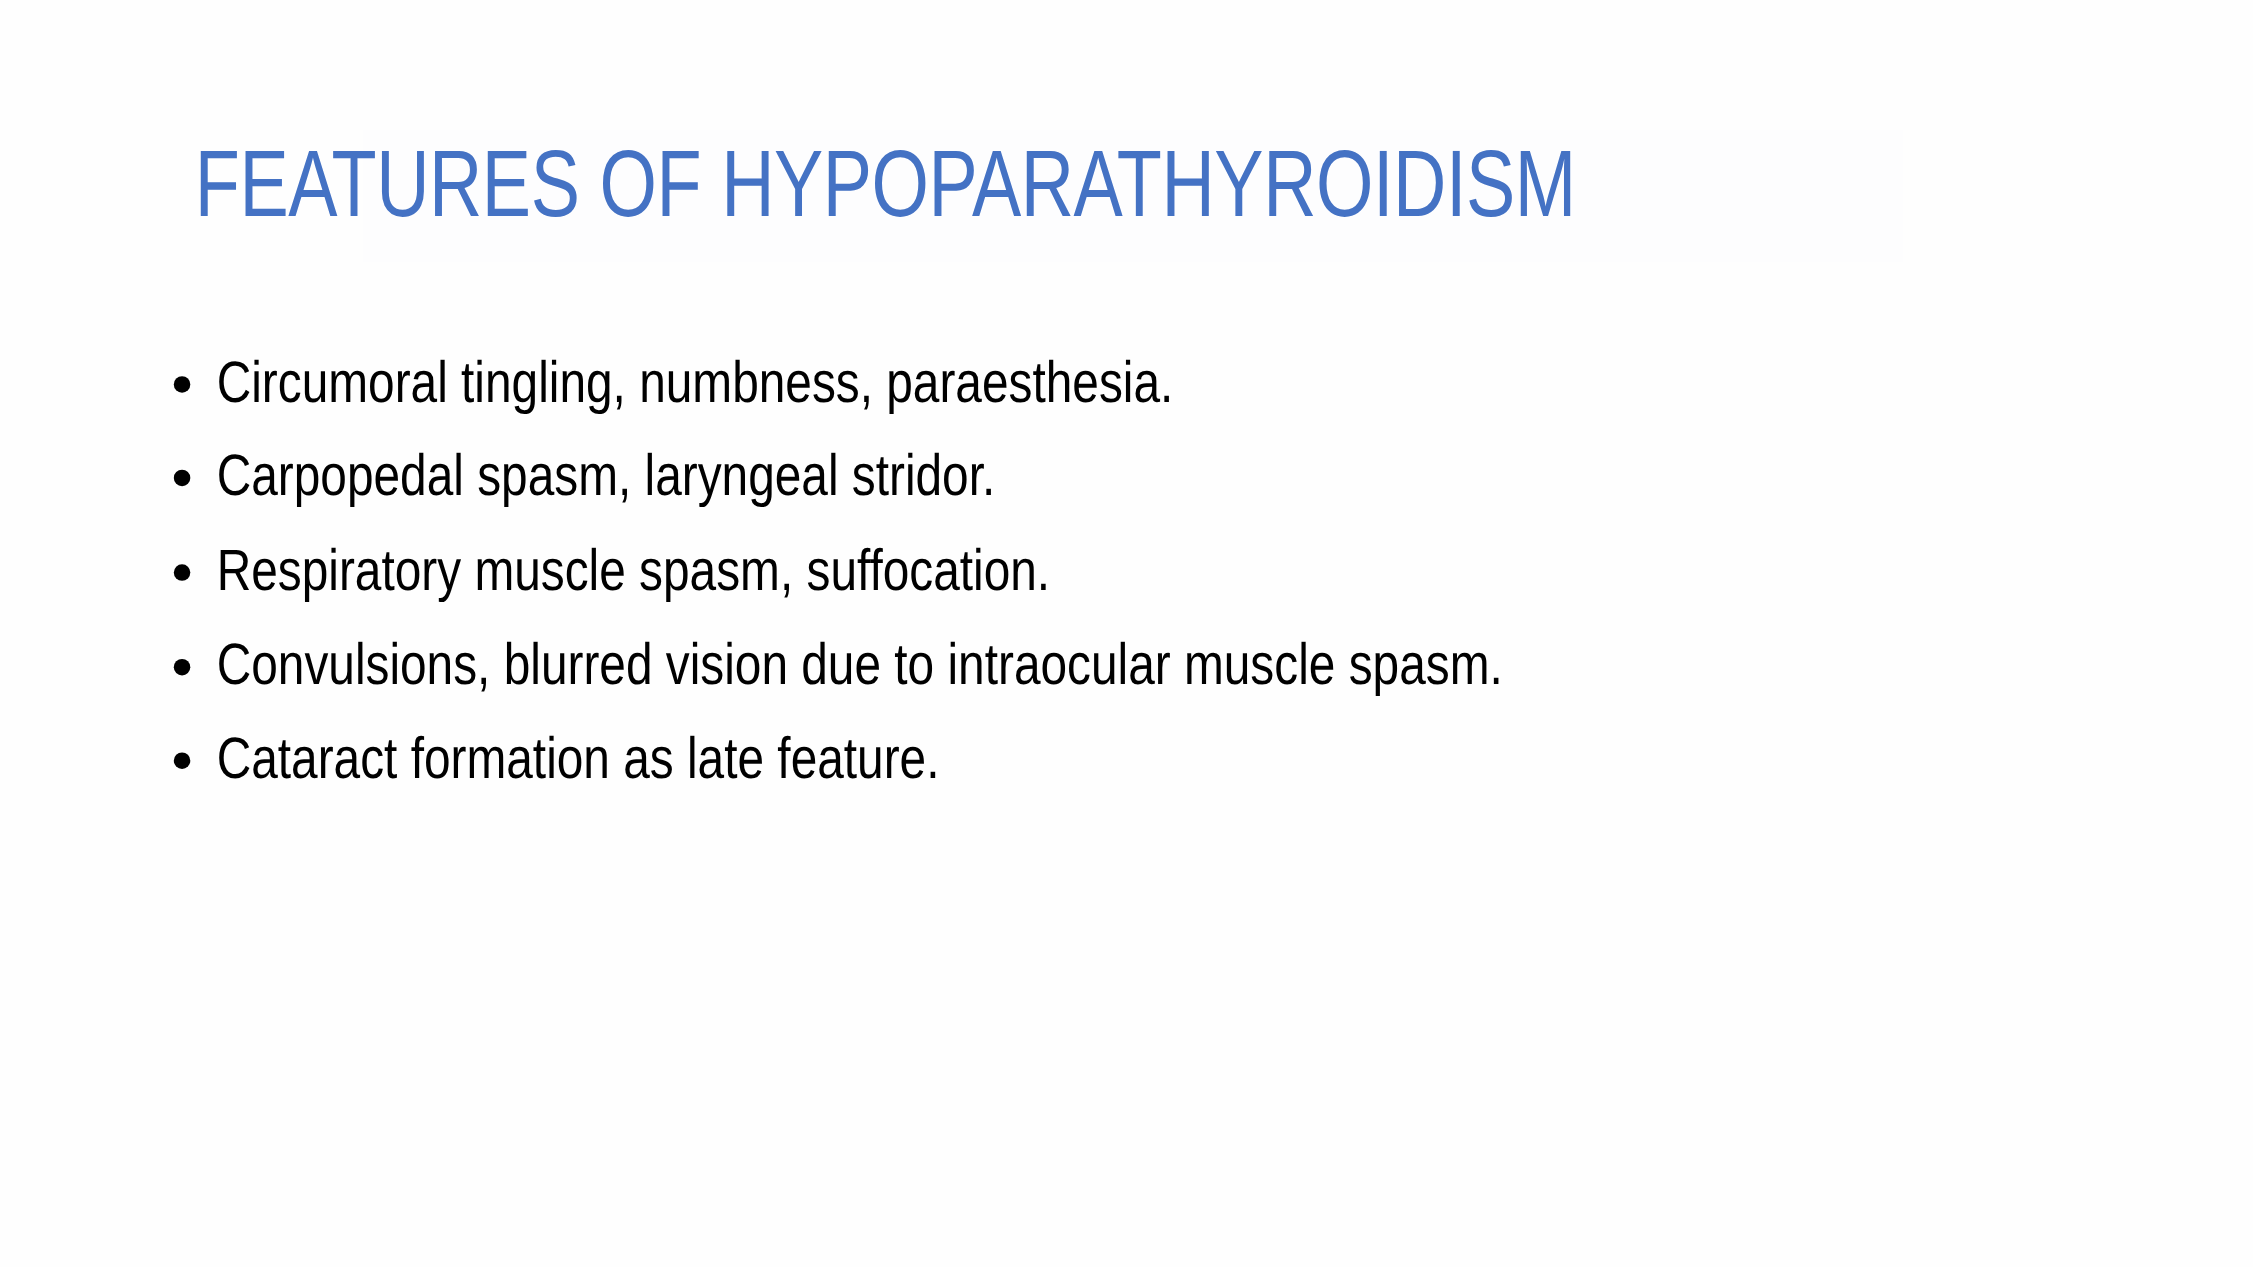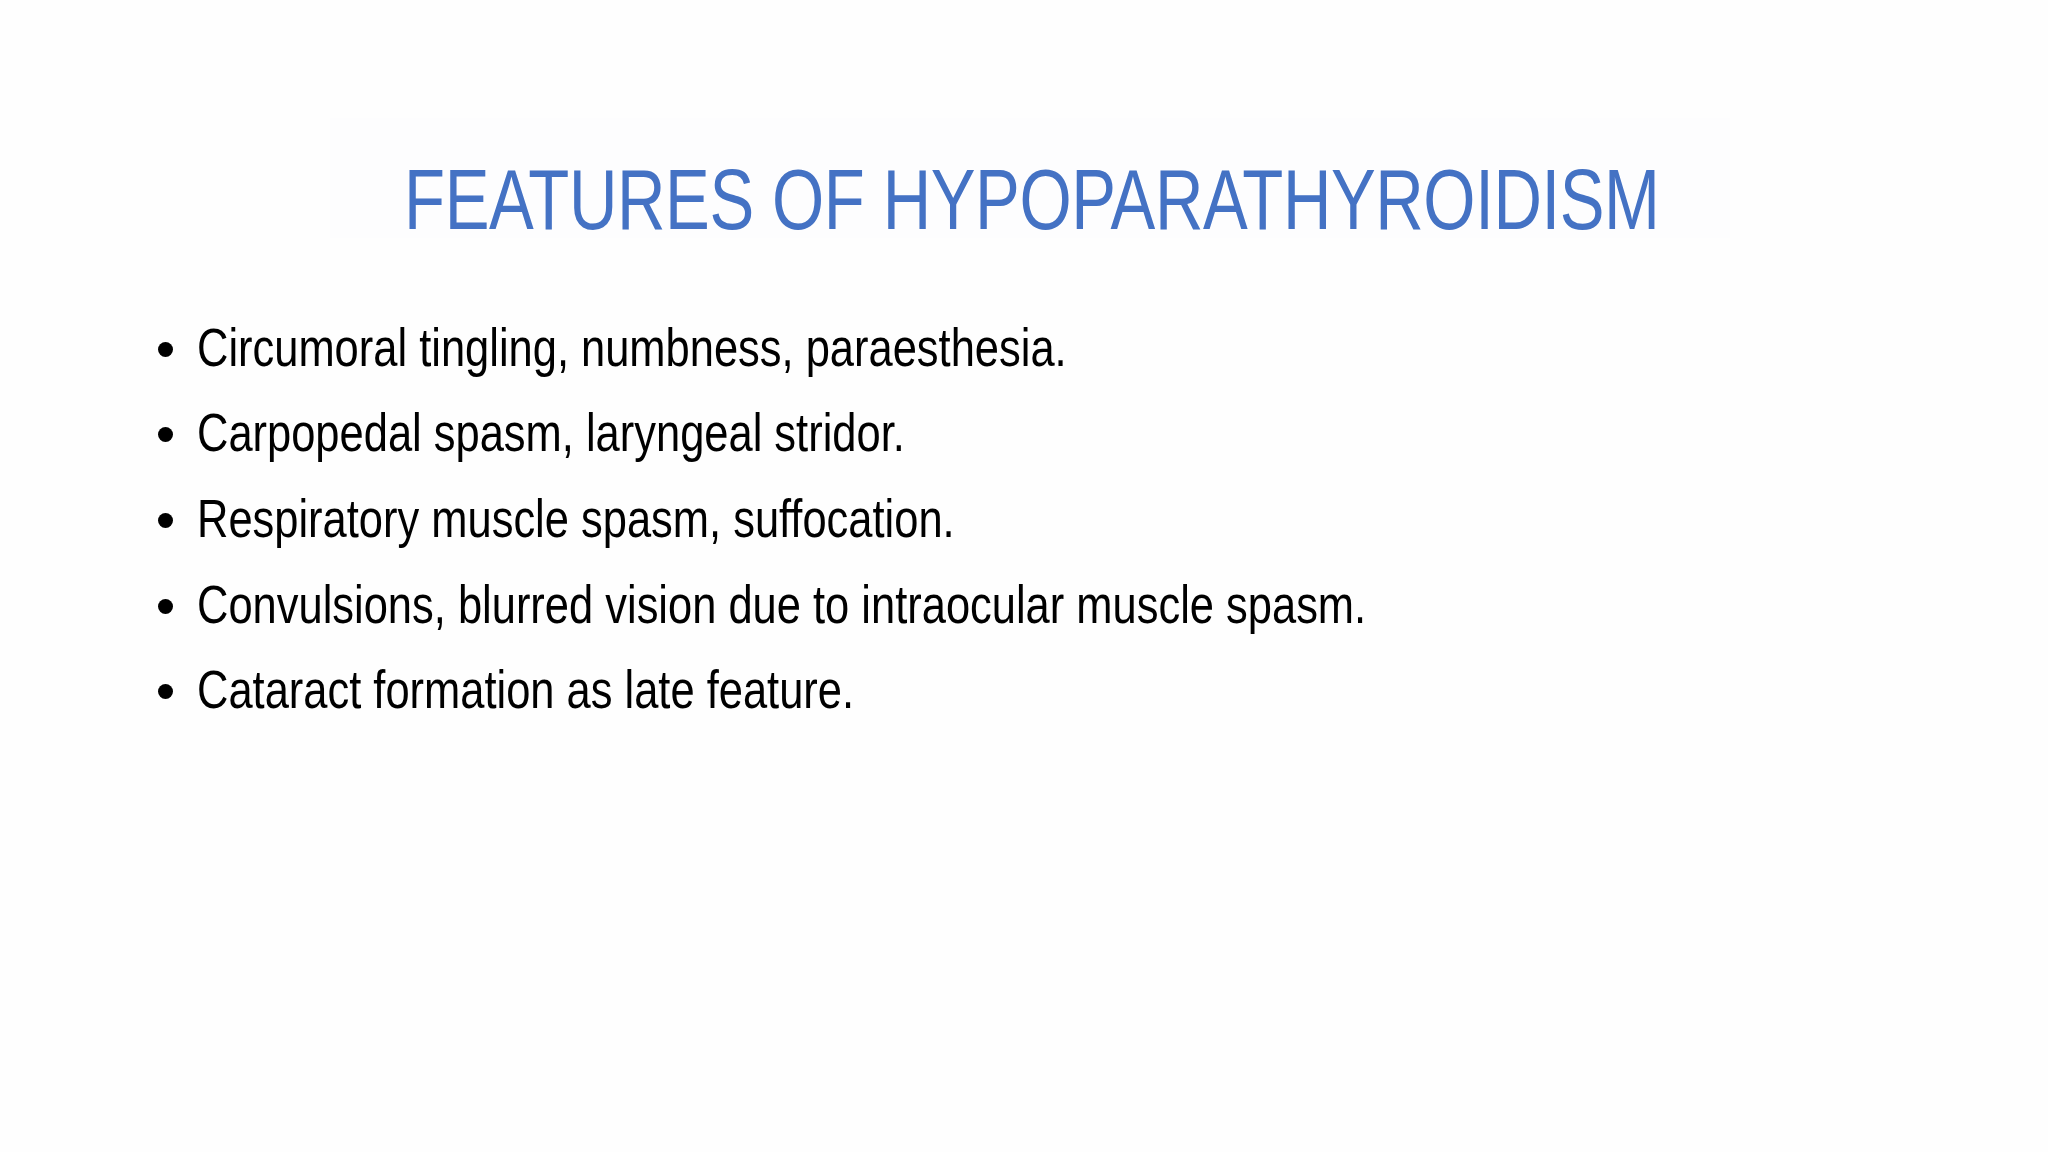"FEATURES OF HYPOPARATHYROIDISM" .title { margin-top: 32px -> none; text-align: right -> left }
